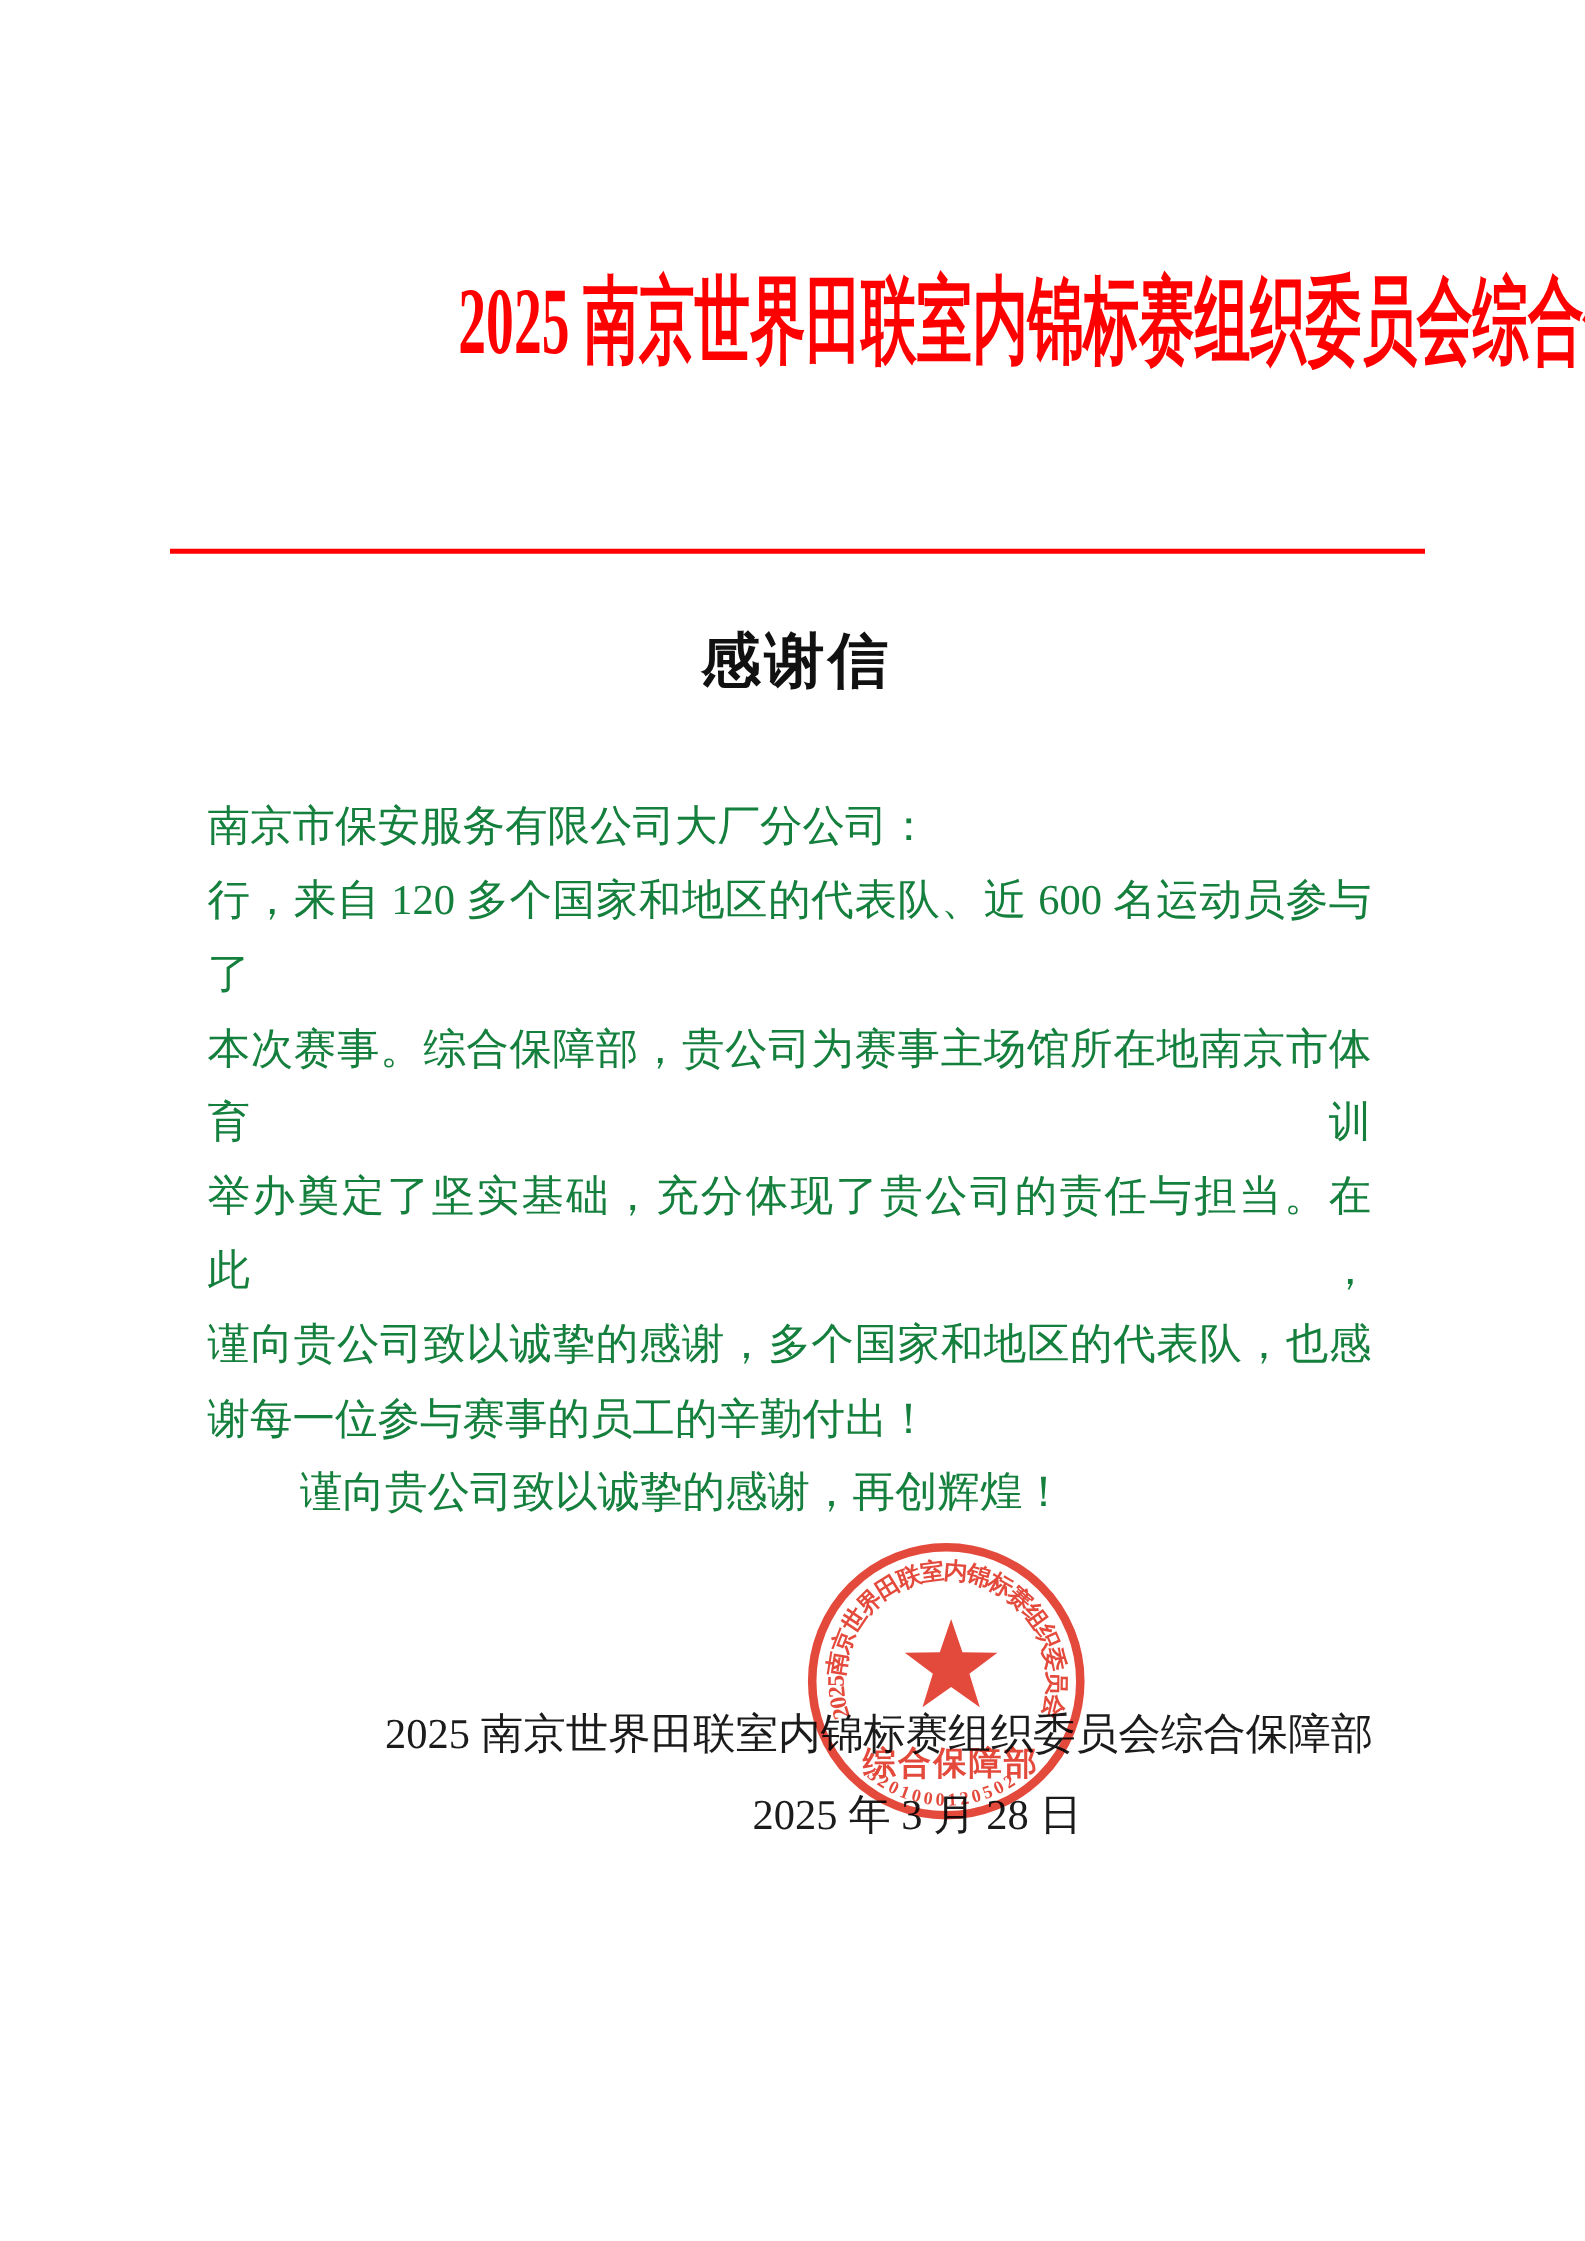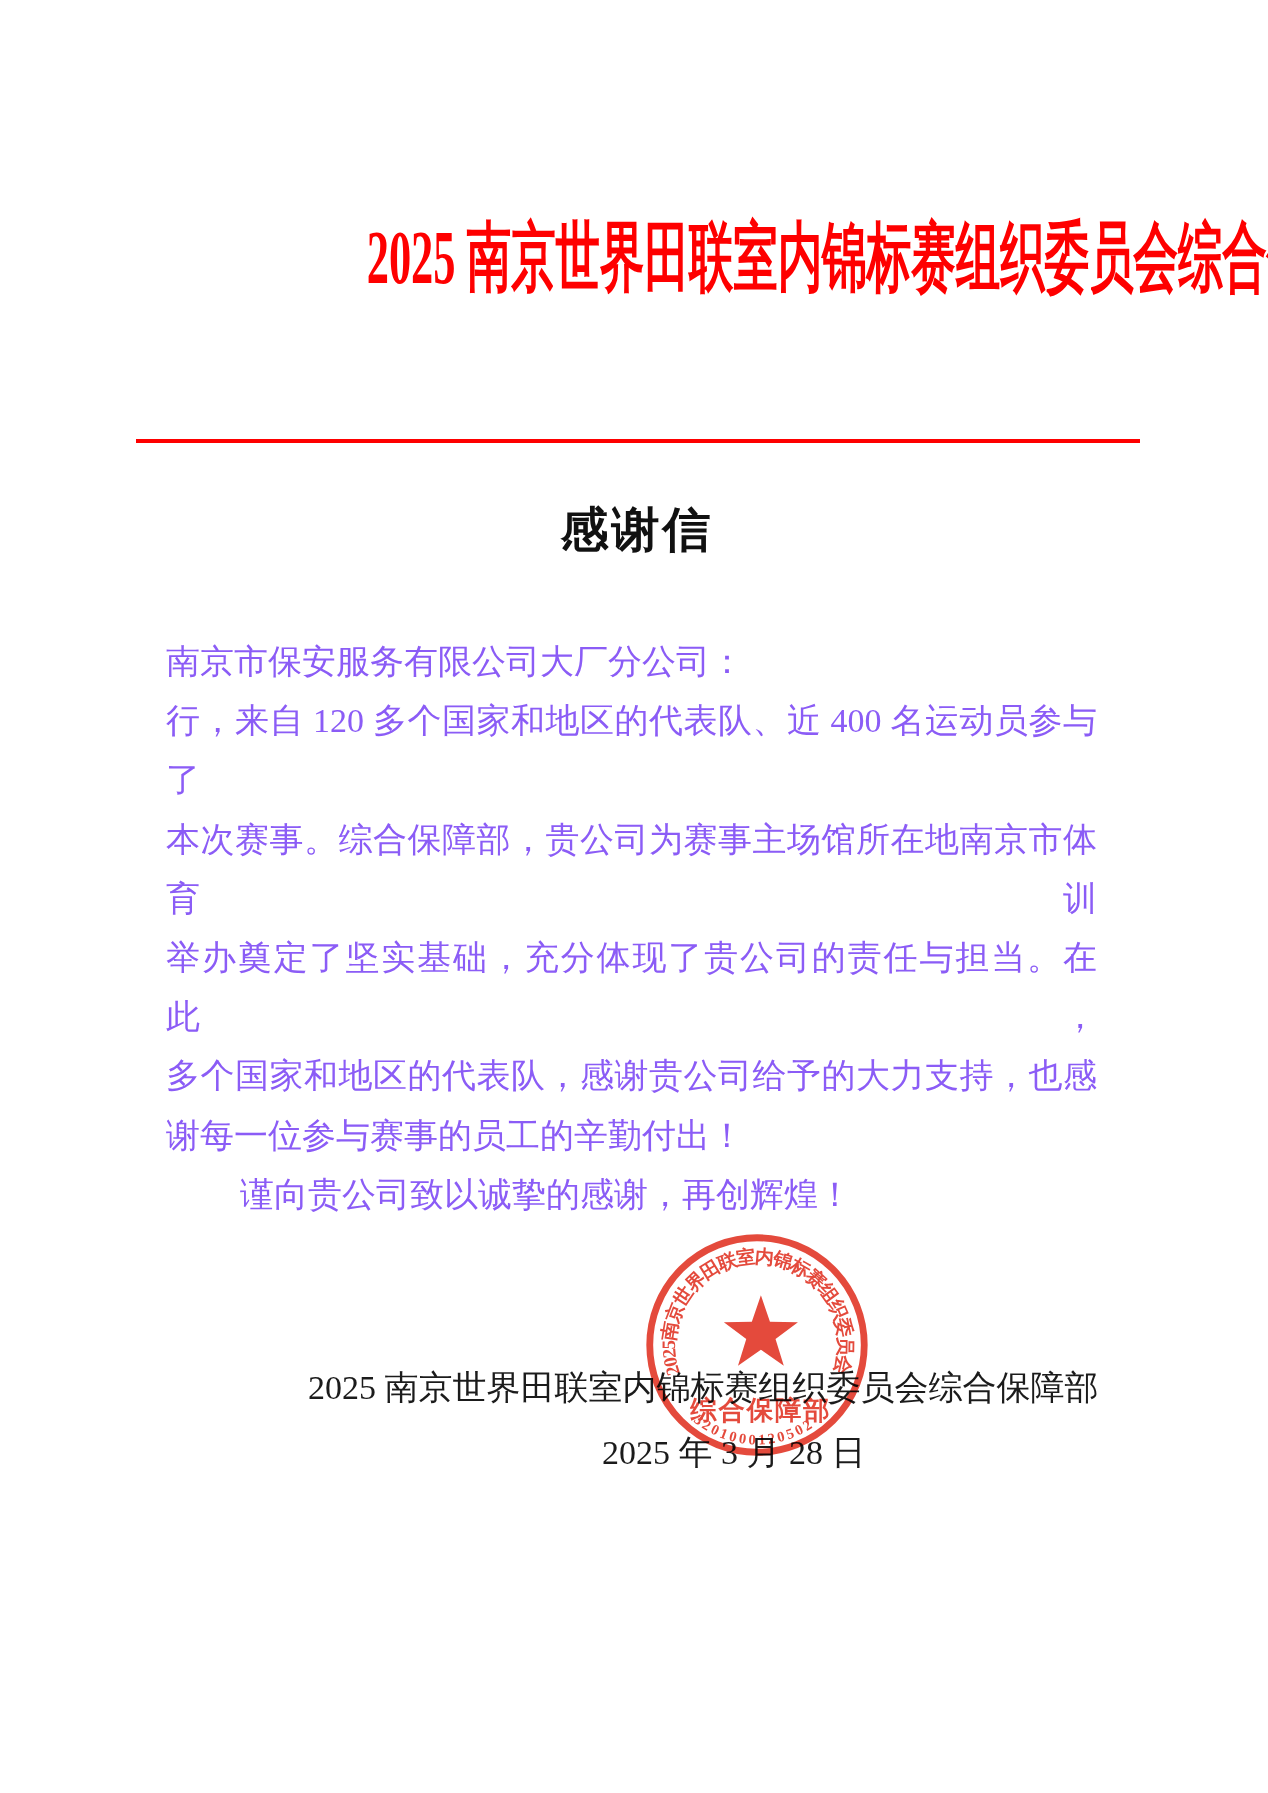"南京市保安服务有限公司大厂分公司：" .letter-body { color: #8b5cf6 -> #15803d }
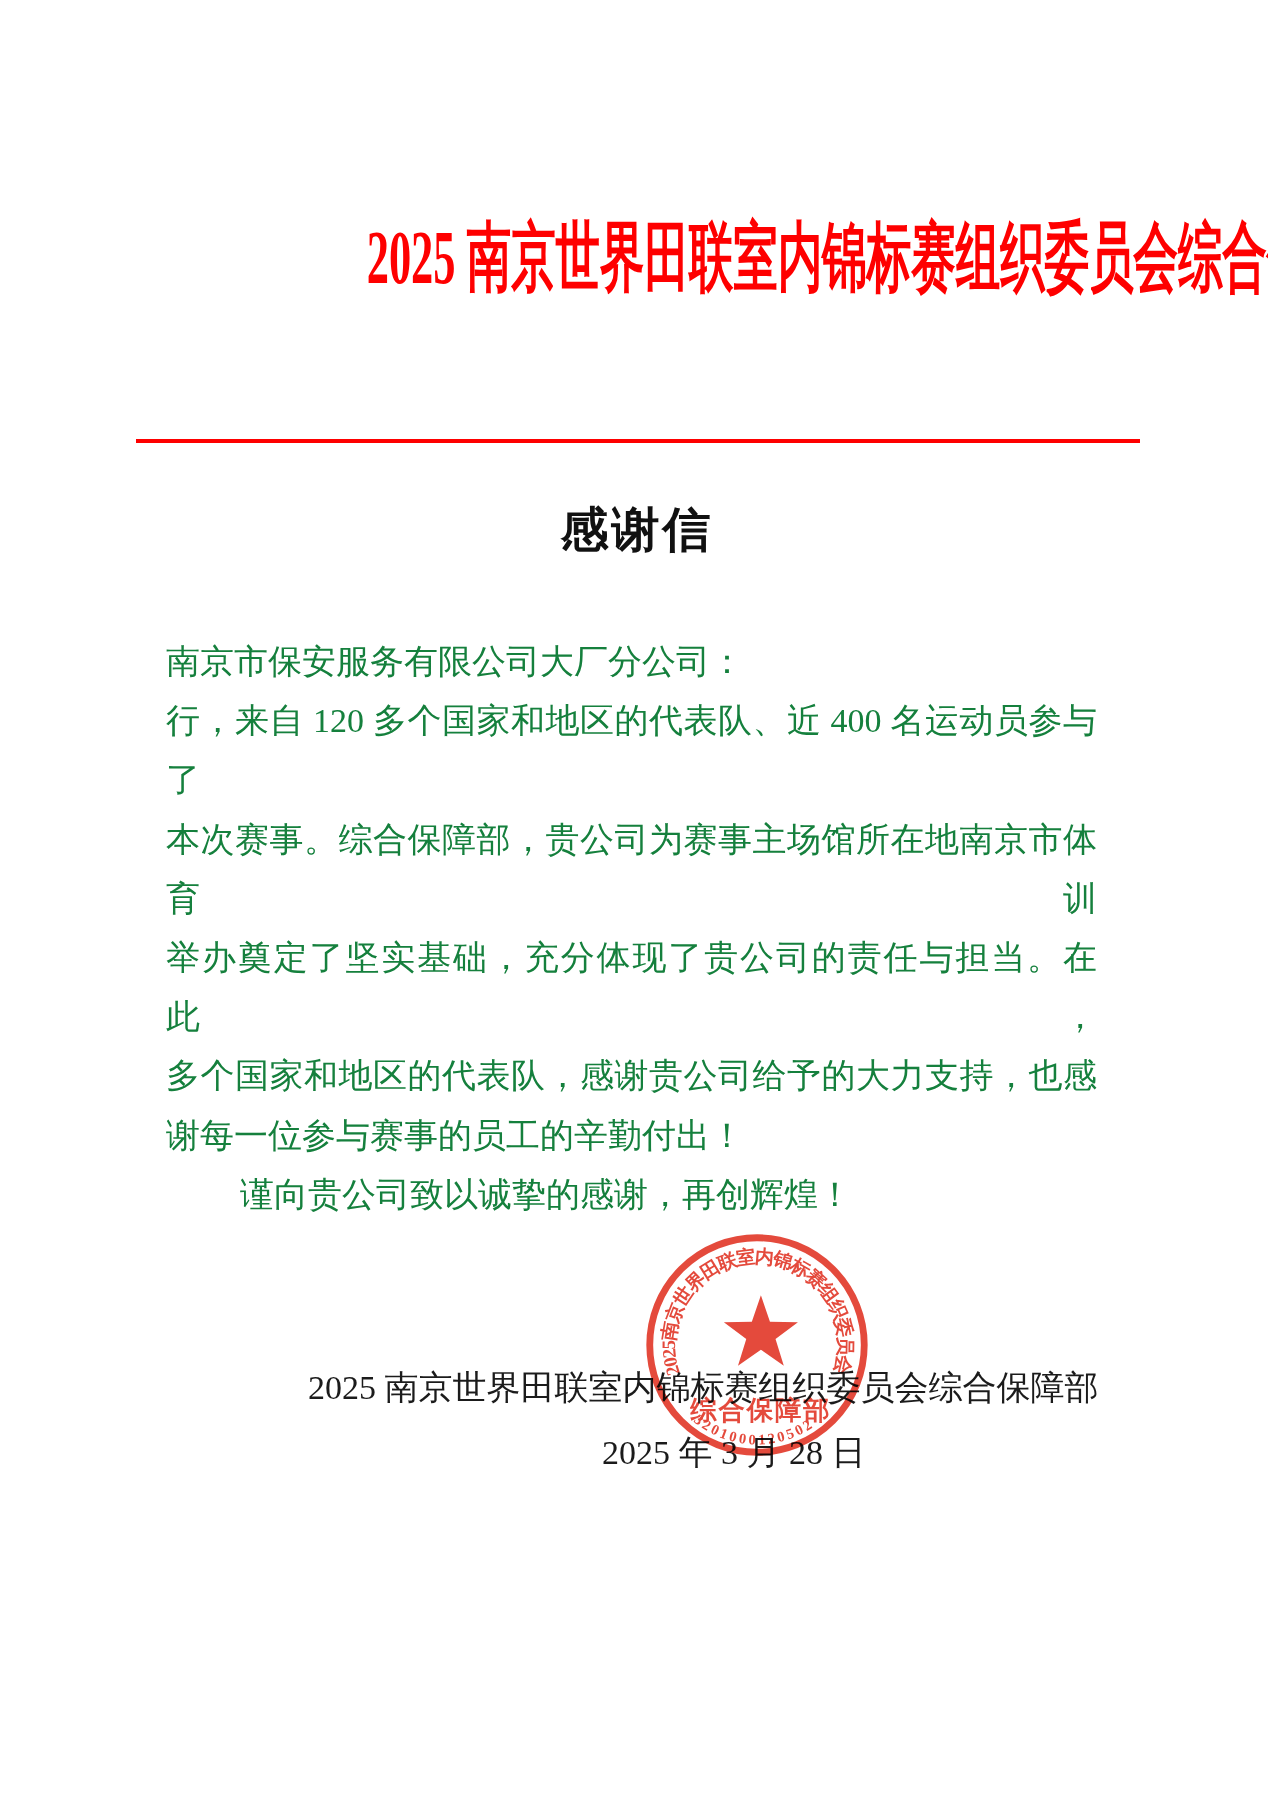"行，来自 120 多个国家和地区的代表队、近 400 名运动员参与了" div.bl { text: 400 -> 600 }
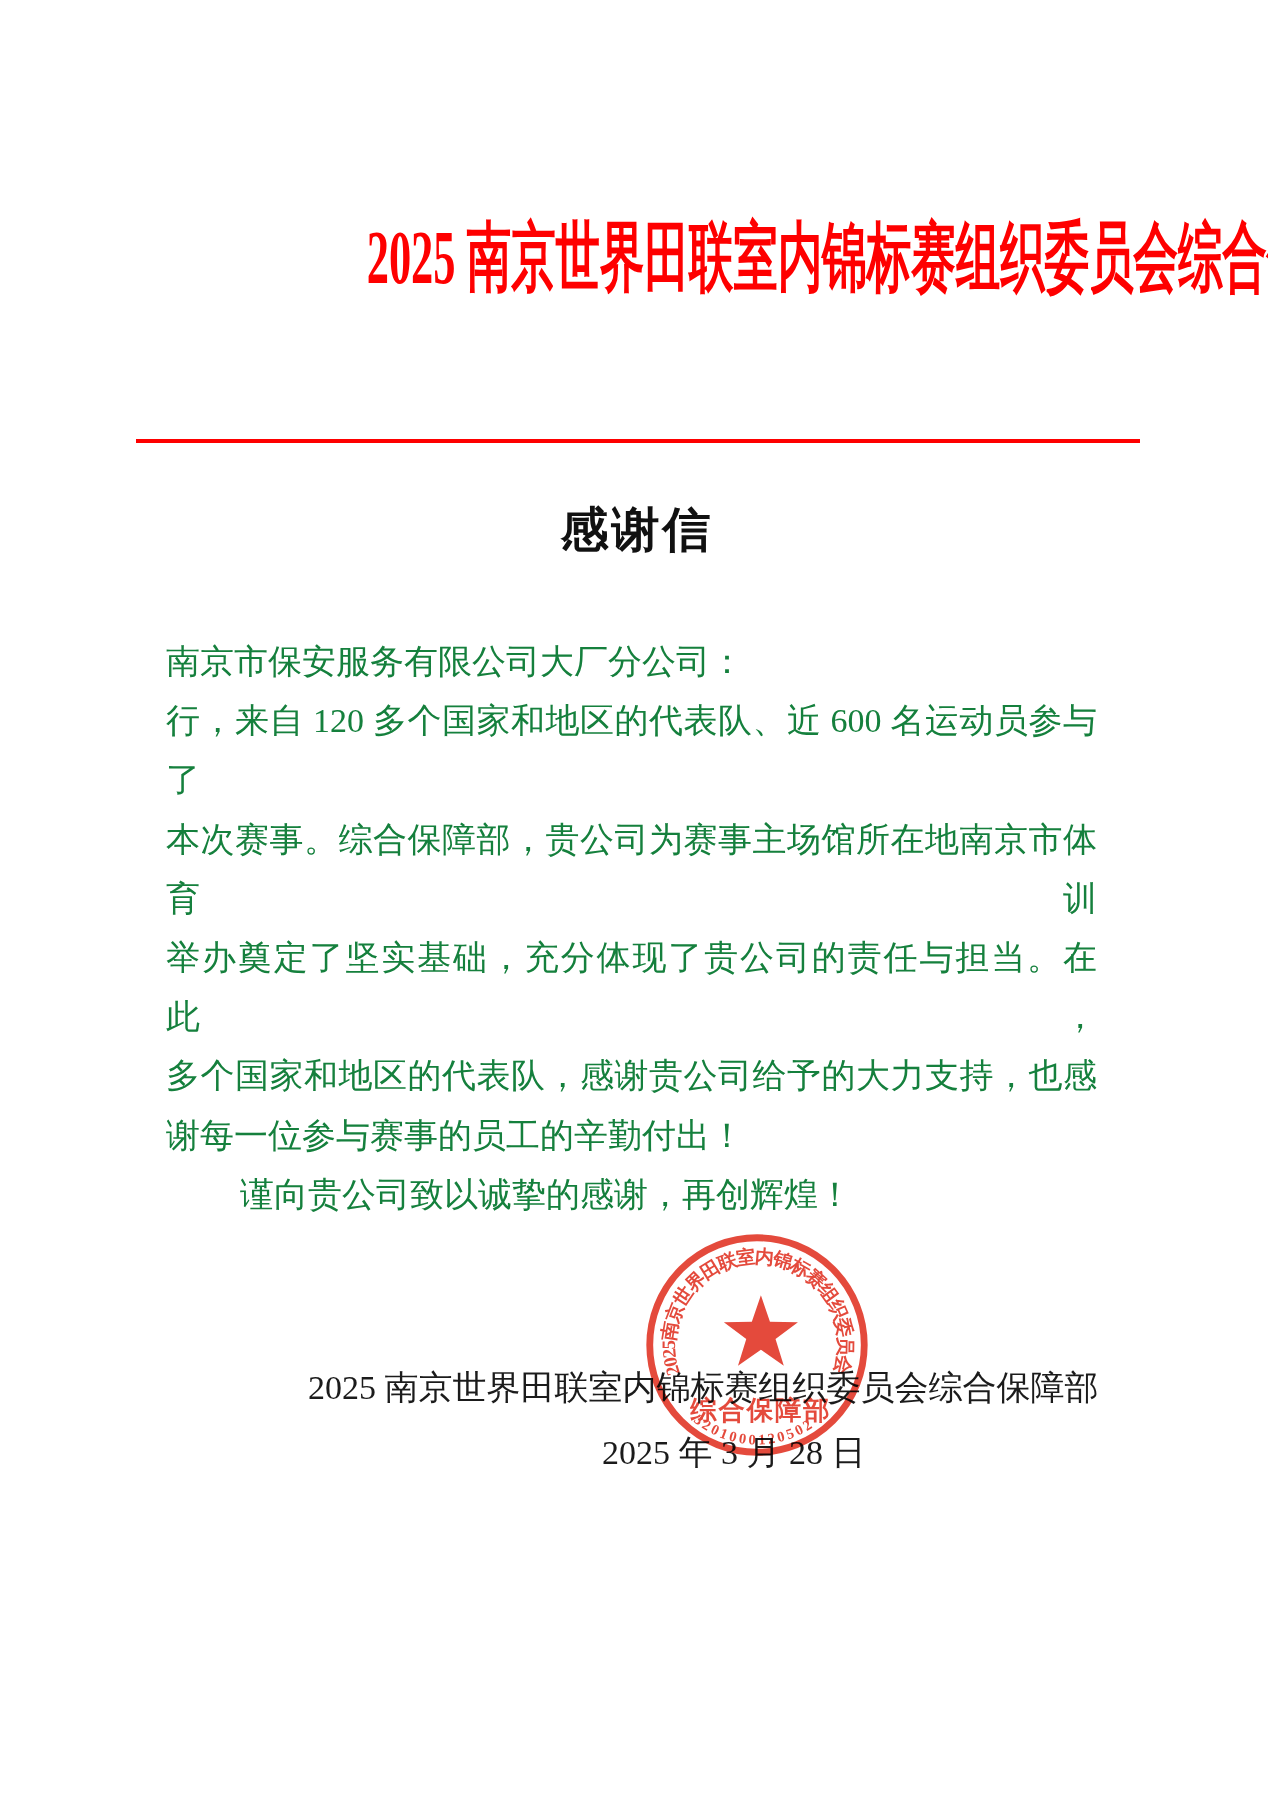"多个国家和地区的代表队，感谢贵公司给予的大力支持，也感" div.bl { text: 多个国家和地区的代表队，感谢贵公司给予的大力支持 -> 谨向贵公司致以诚挚的感谢，多个国家和地区的代表队 }
